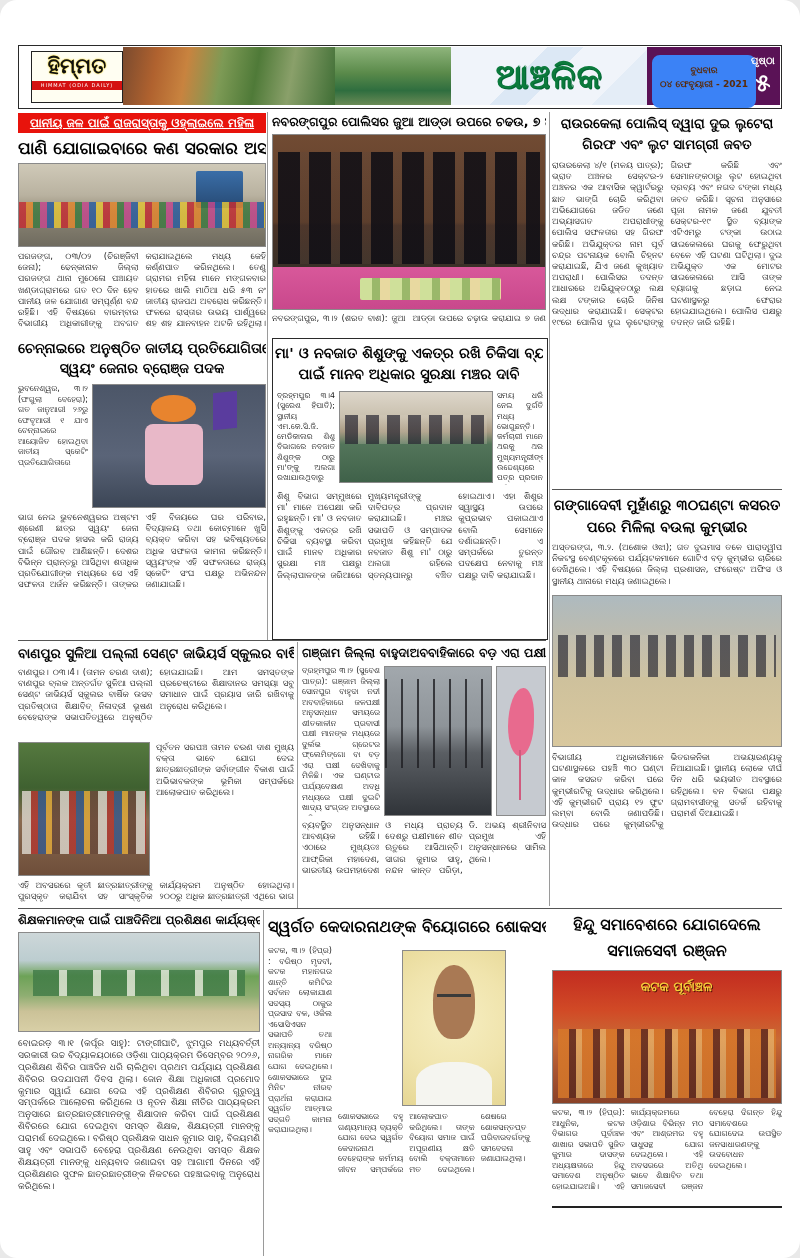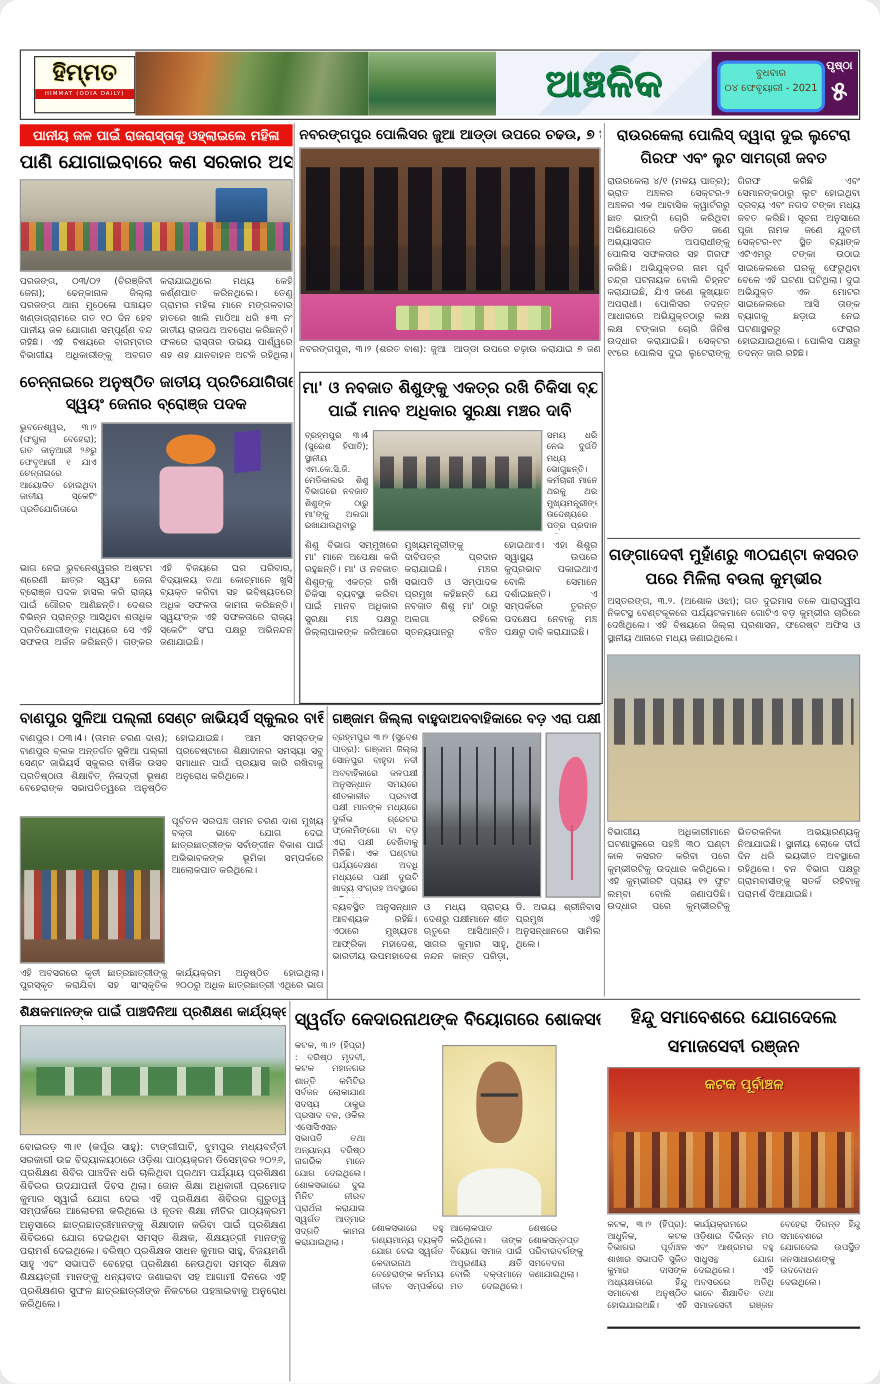"ବୁଧବାର" .datebox { background: #5eead4 -> #3b82f6; border: 3px solid #3b82f6 -> 6px solid #3b82f6; font-weight: normal -> bold }
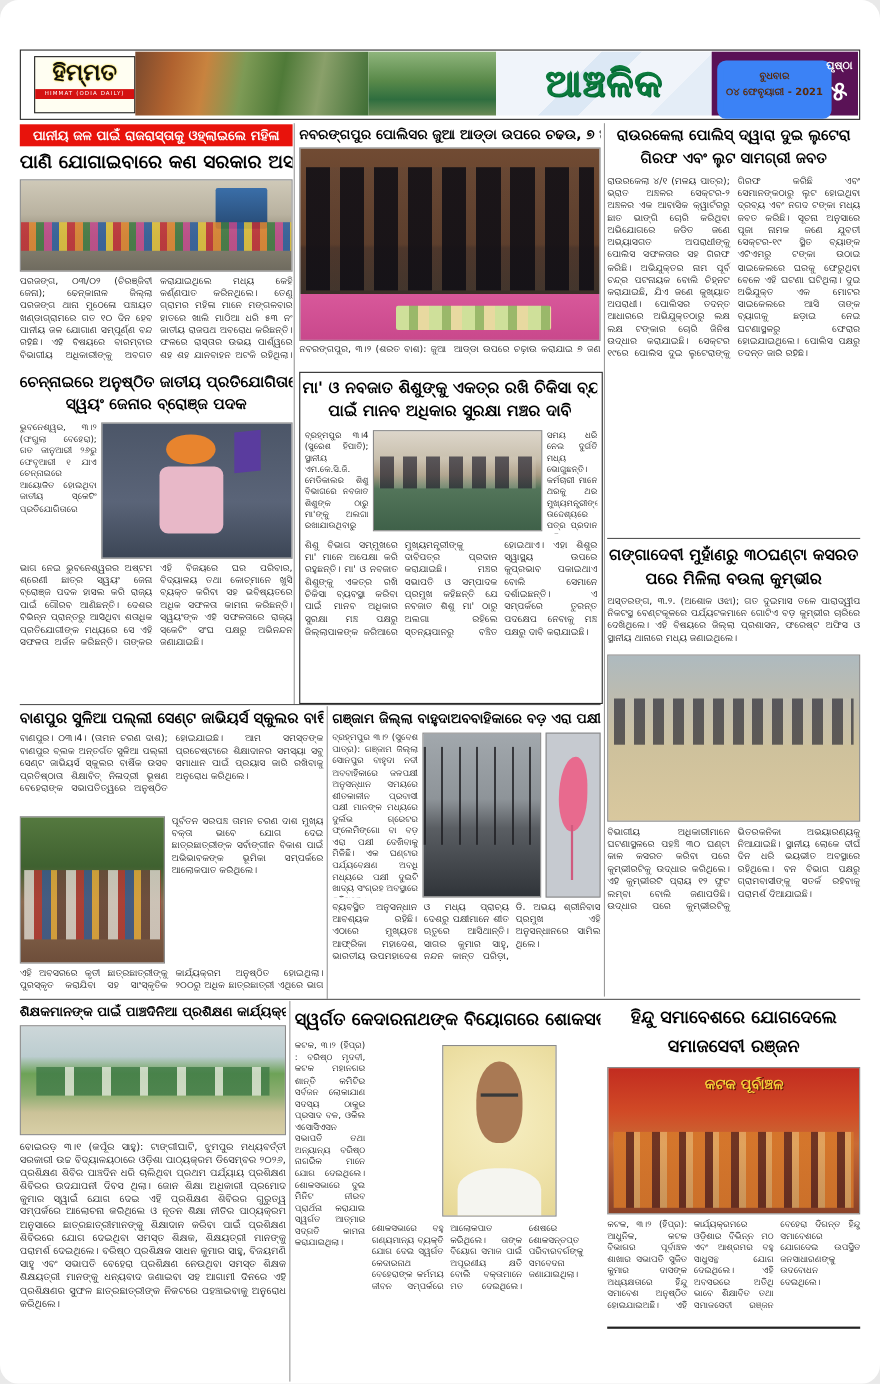"ପାନୀୟ ଜଳ ପାଇଁ ରାଜରାସ୍ତାକୁ ଓହ୍ଲାଇଲେ" .kicker { text-decoration: none -> underline }
